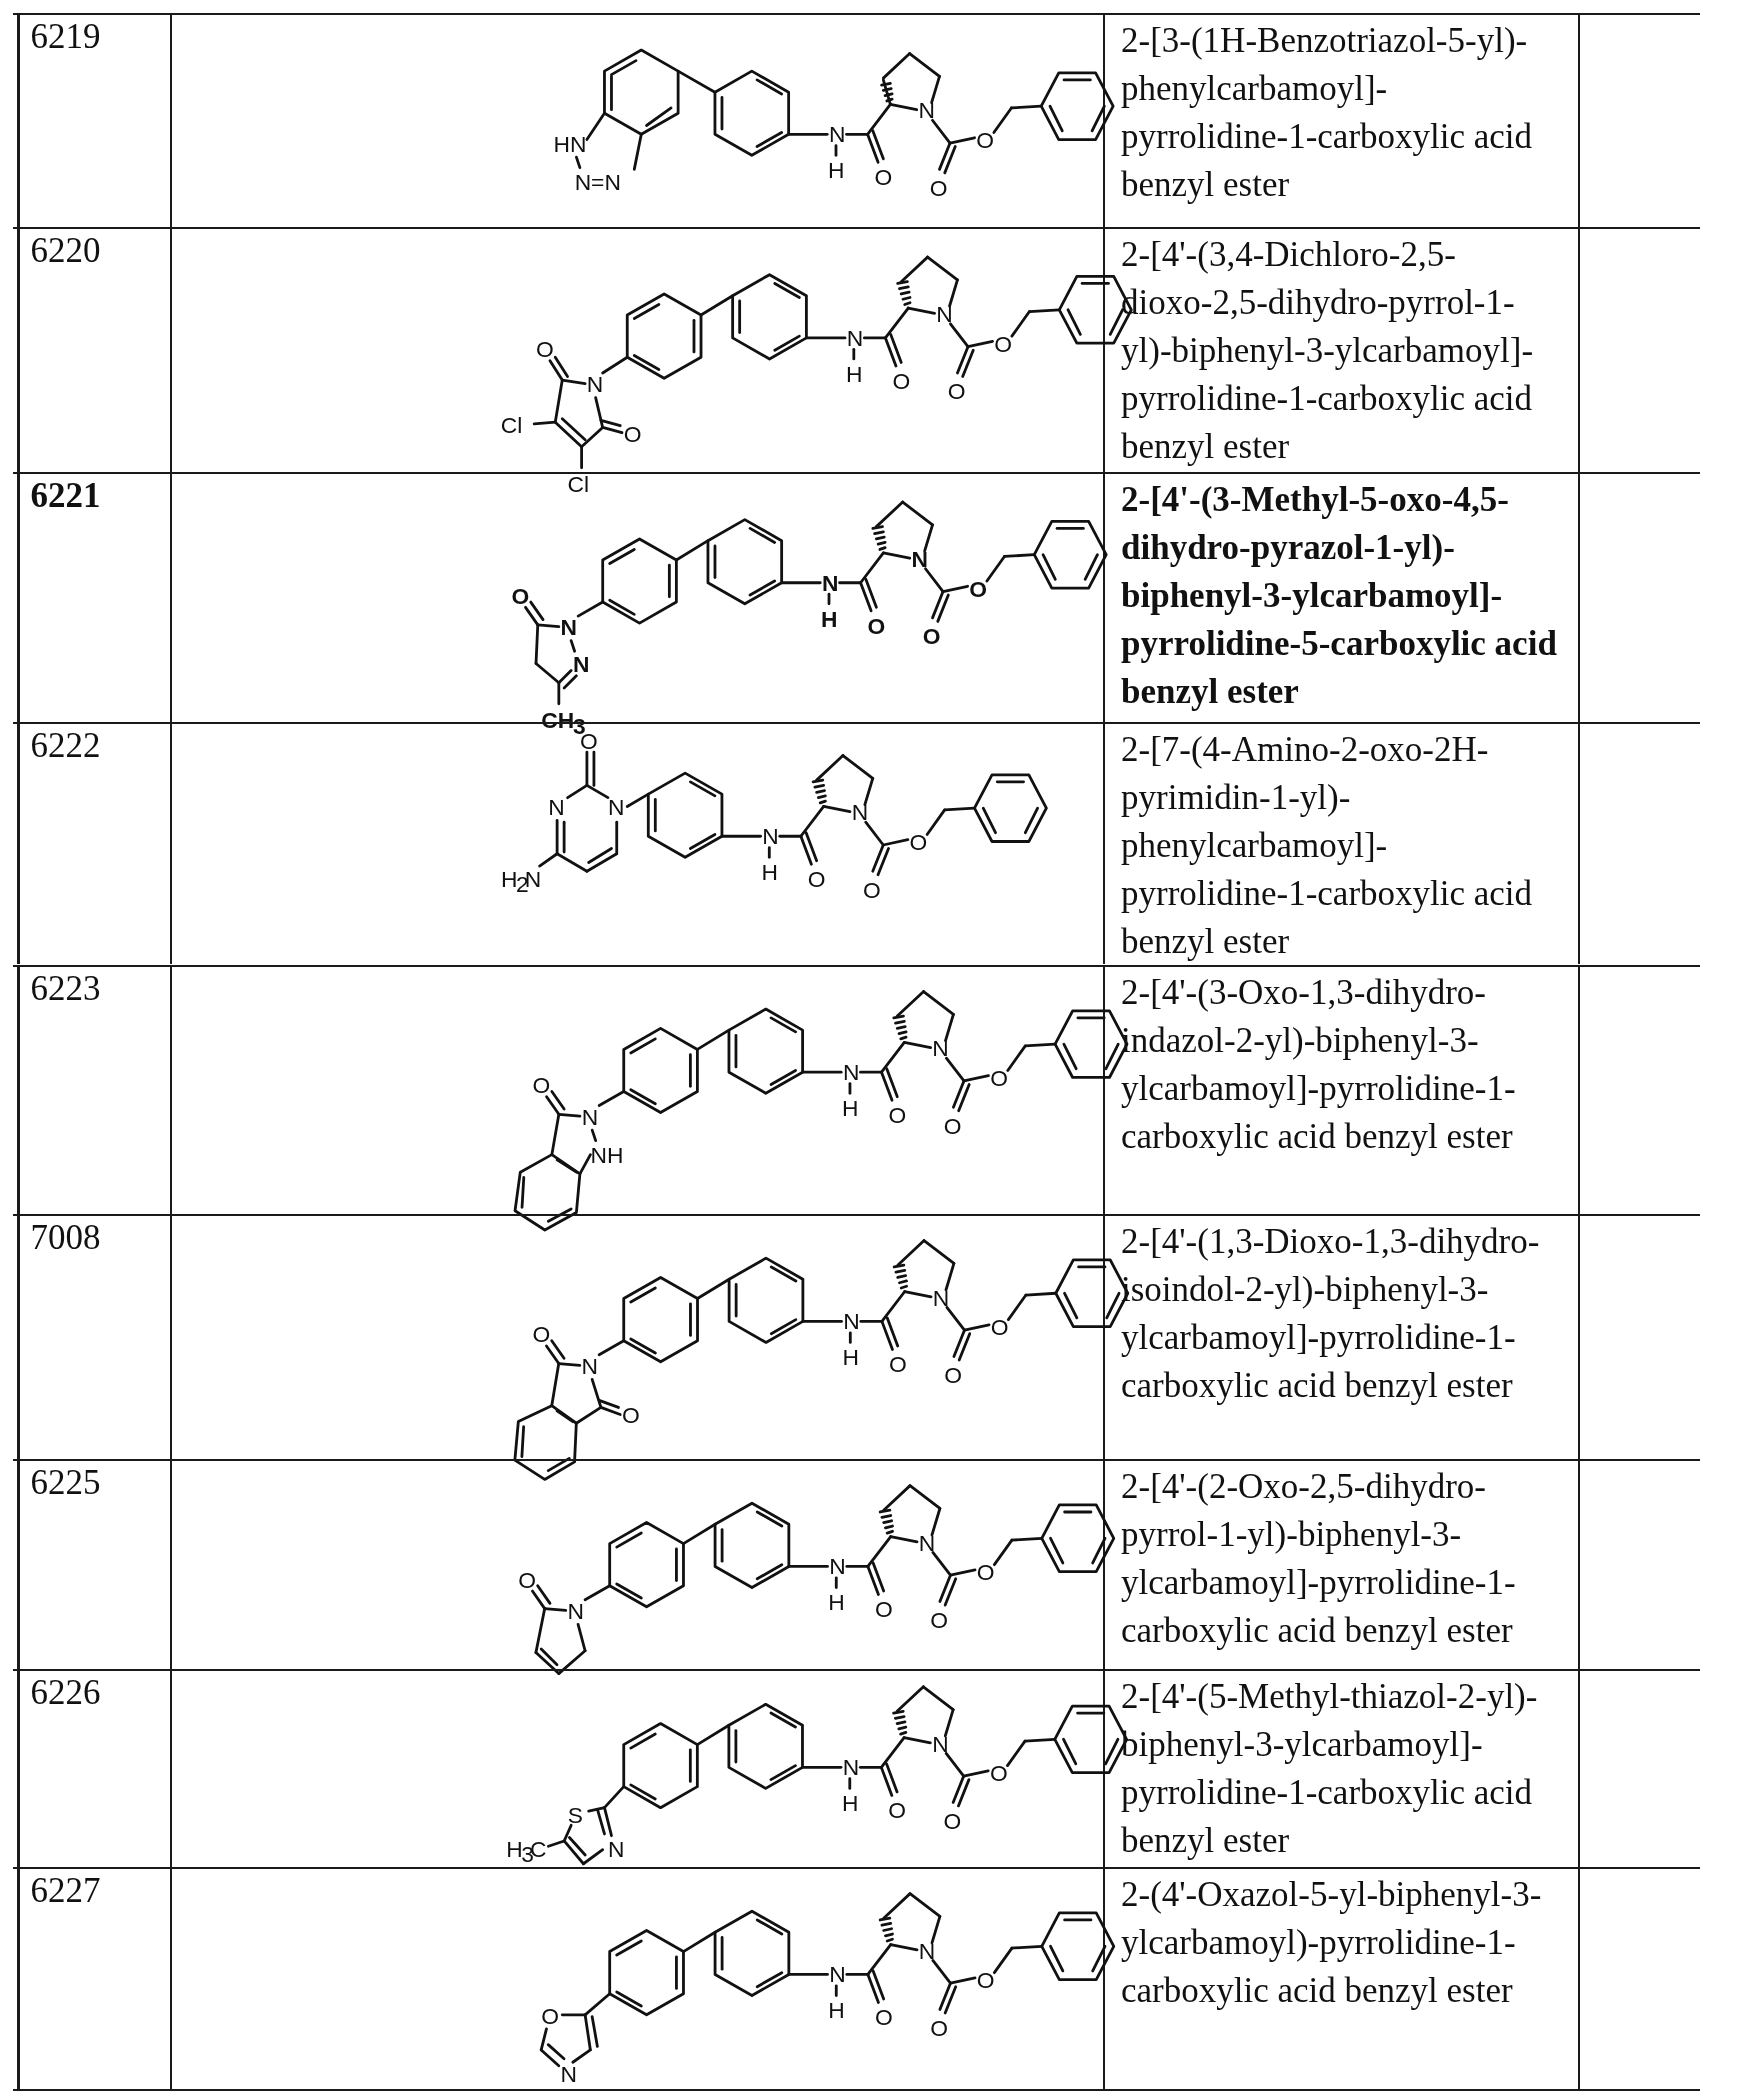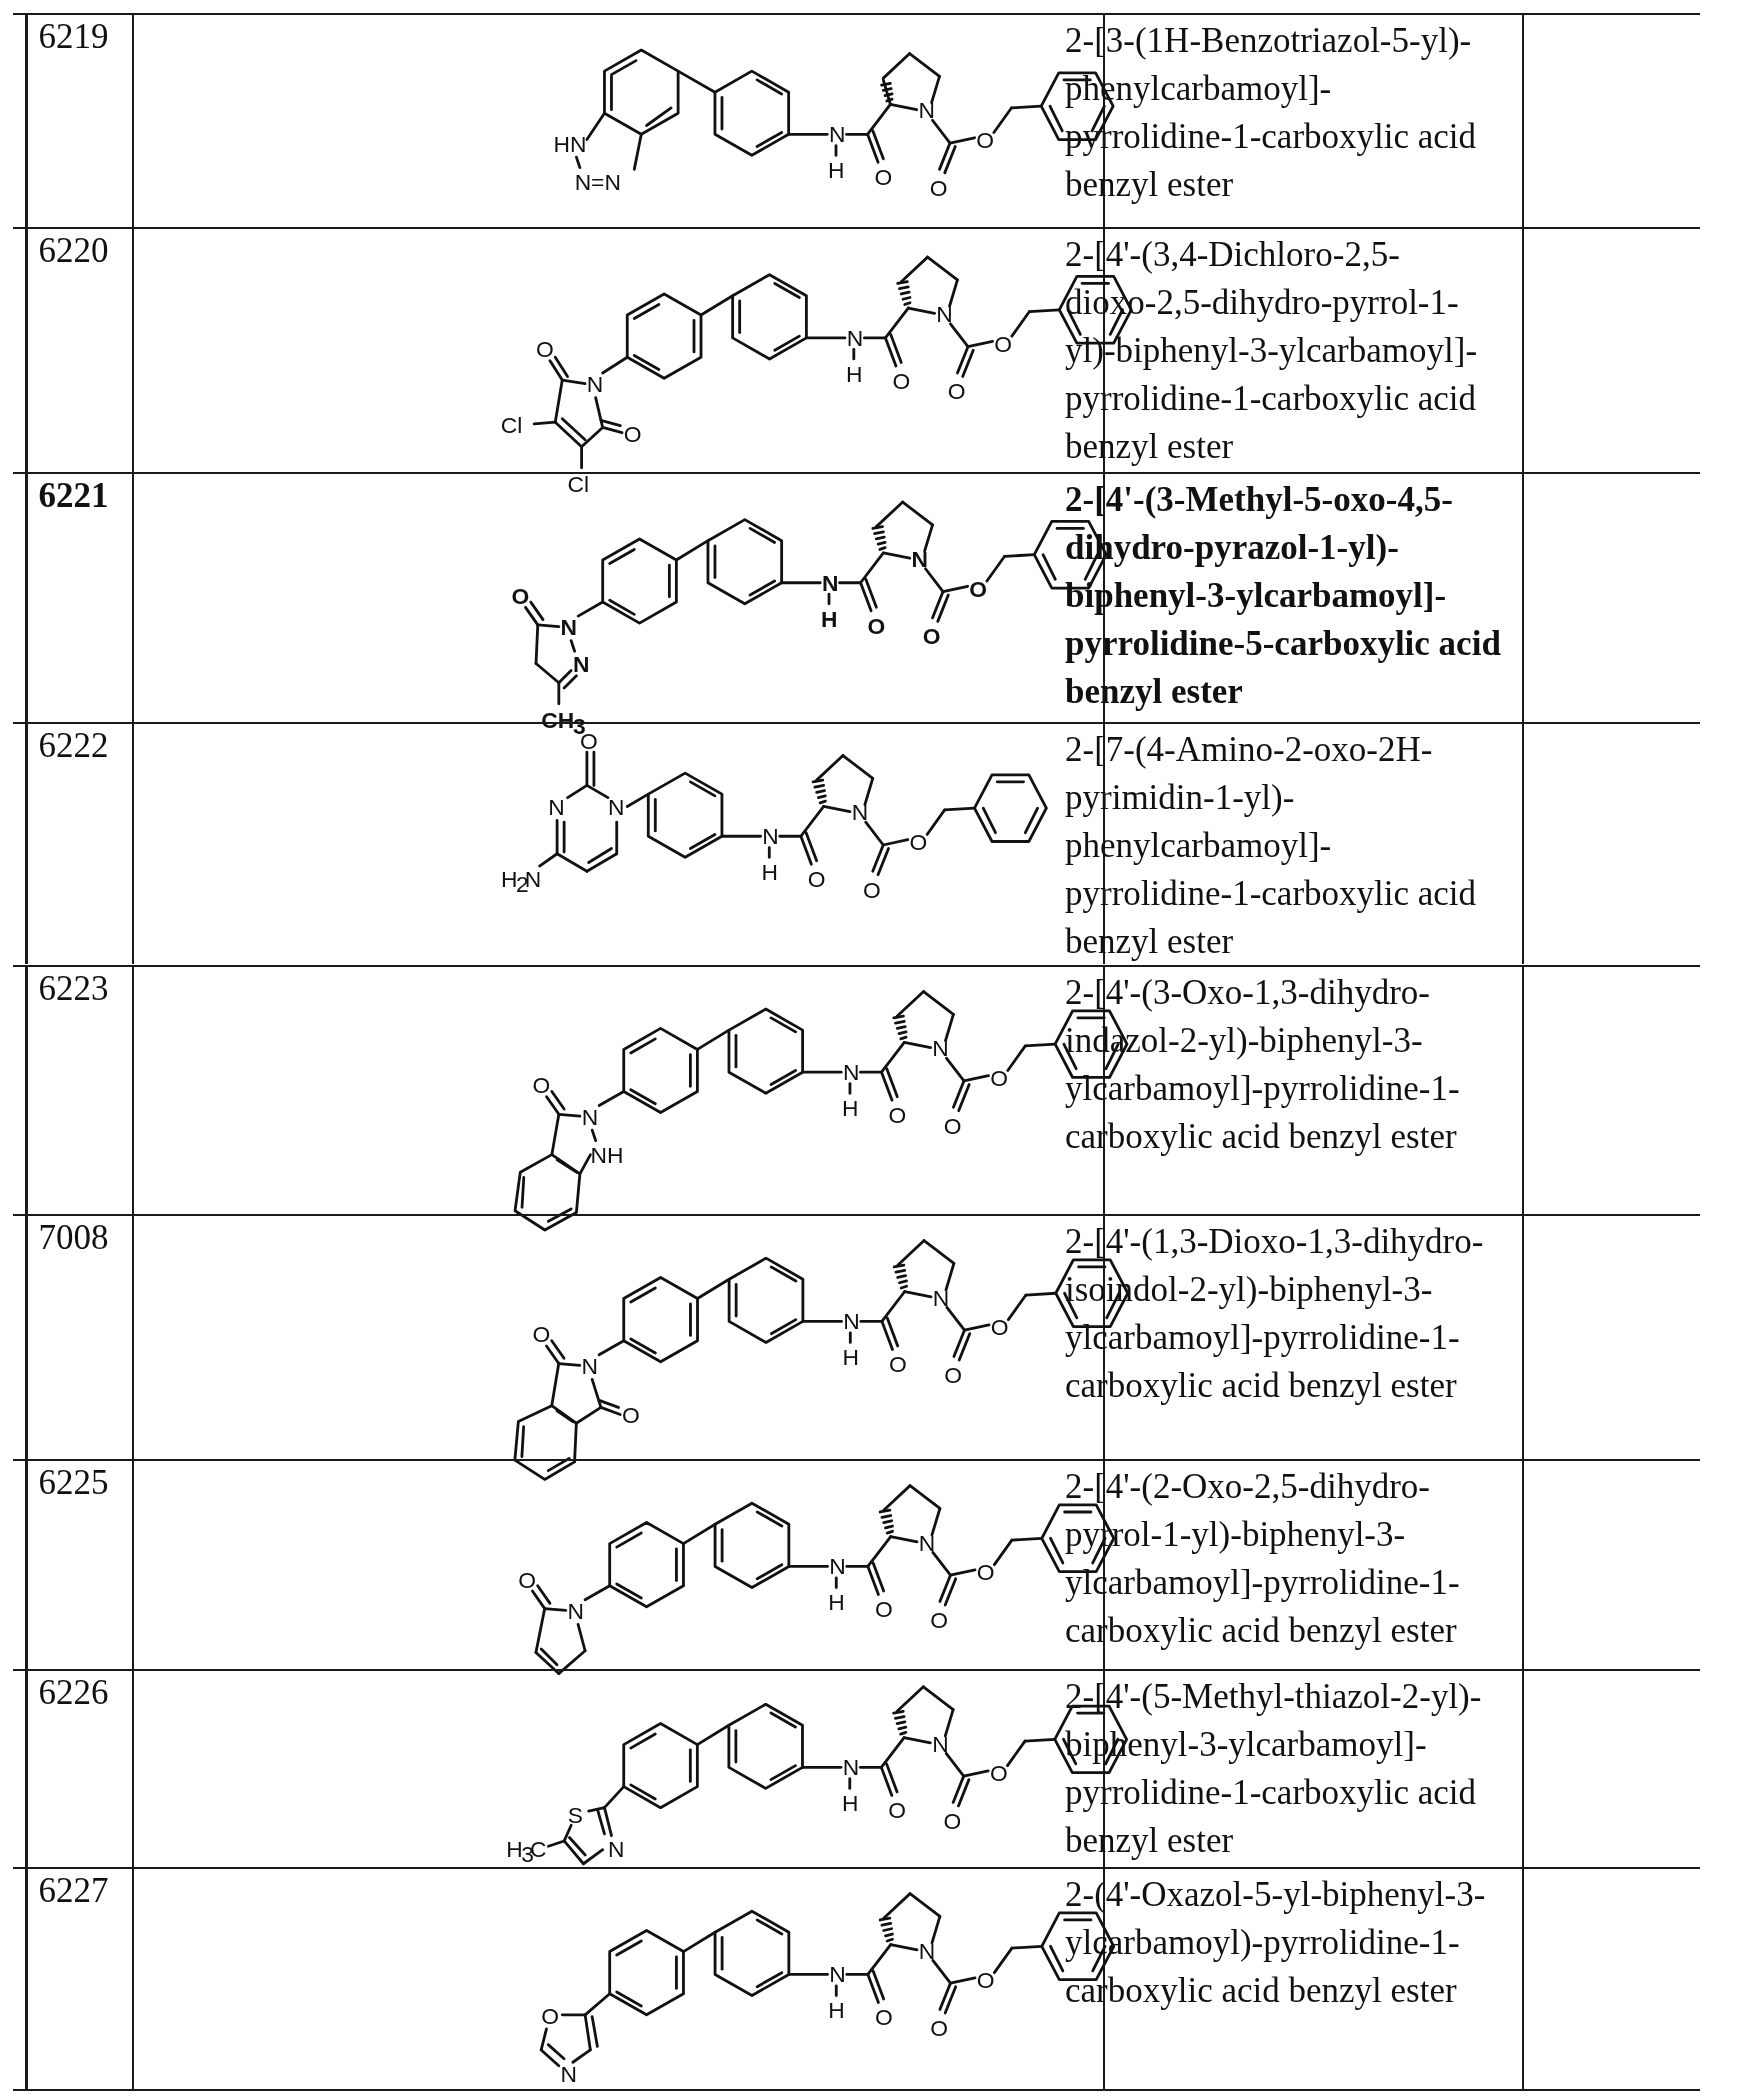"6219" .c-id { left: 12px -> 4px; width: 109px -> 155px }
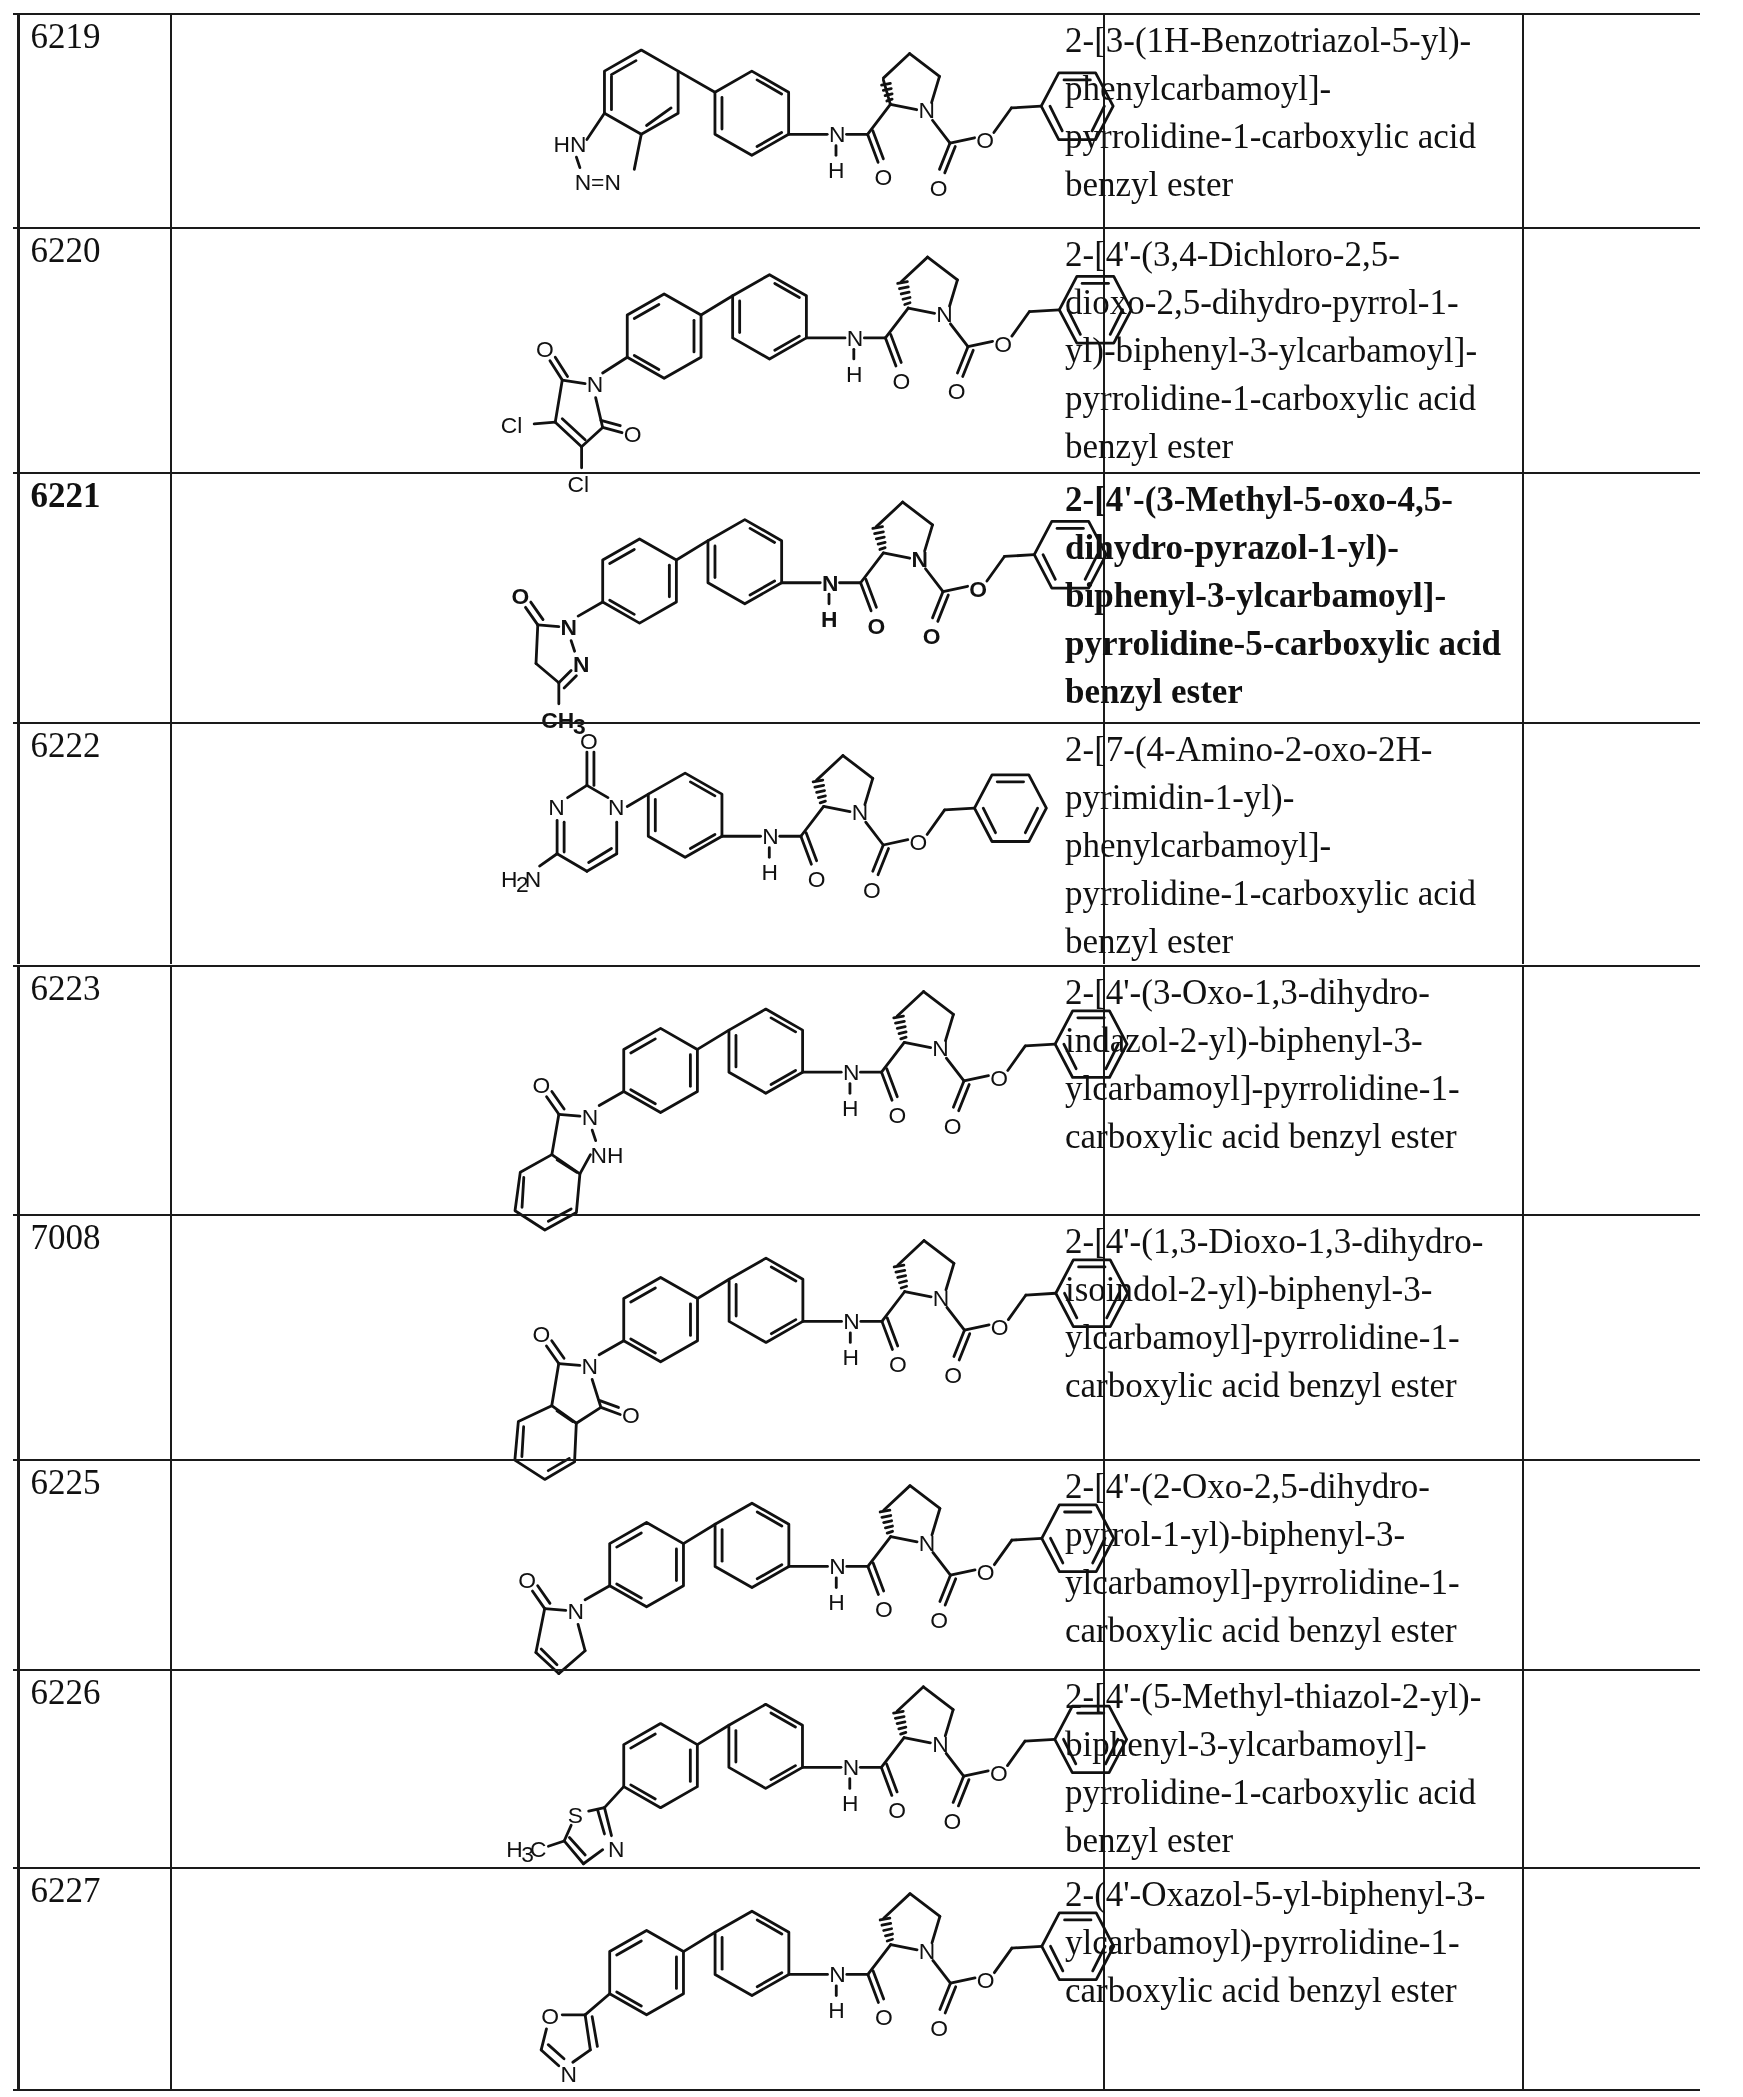"2-[3-(1H-Benzotriazol-5-yl)-" .c-name { left: 1036px -> 1092px }
